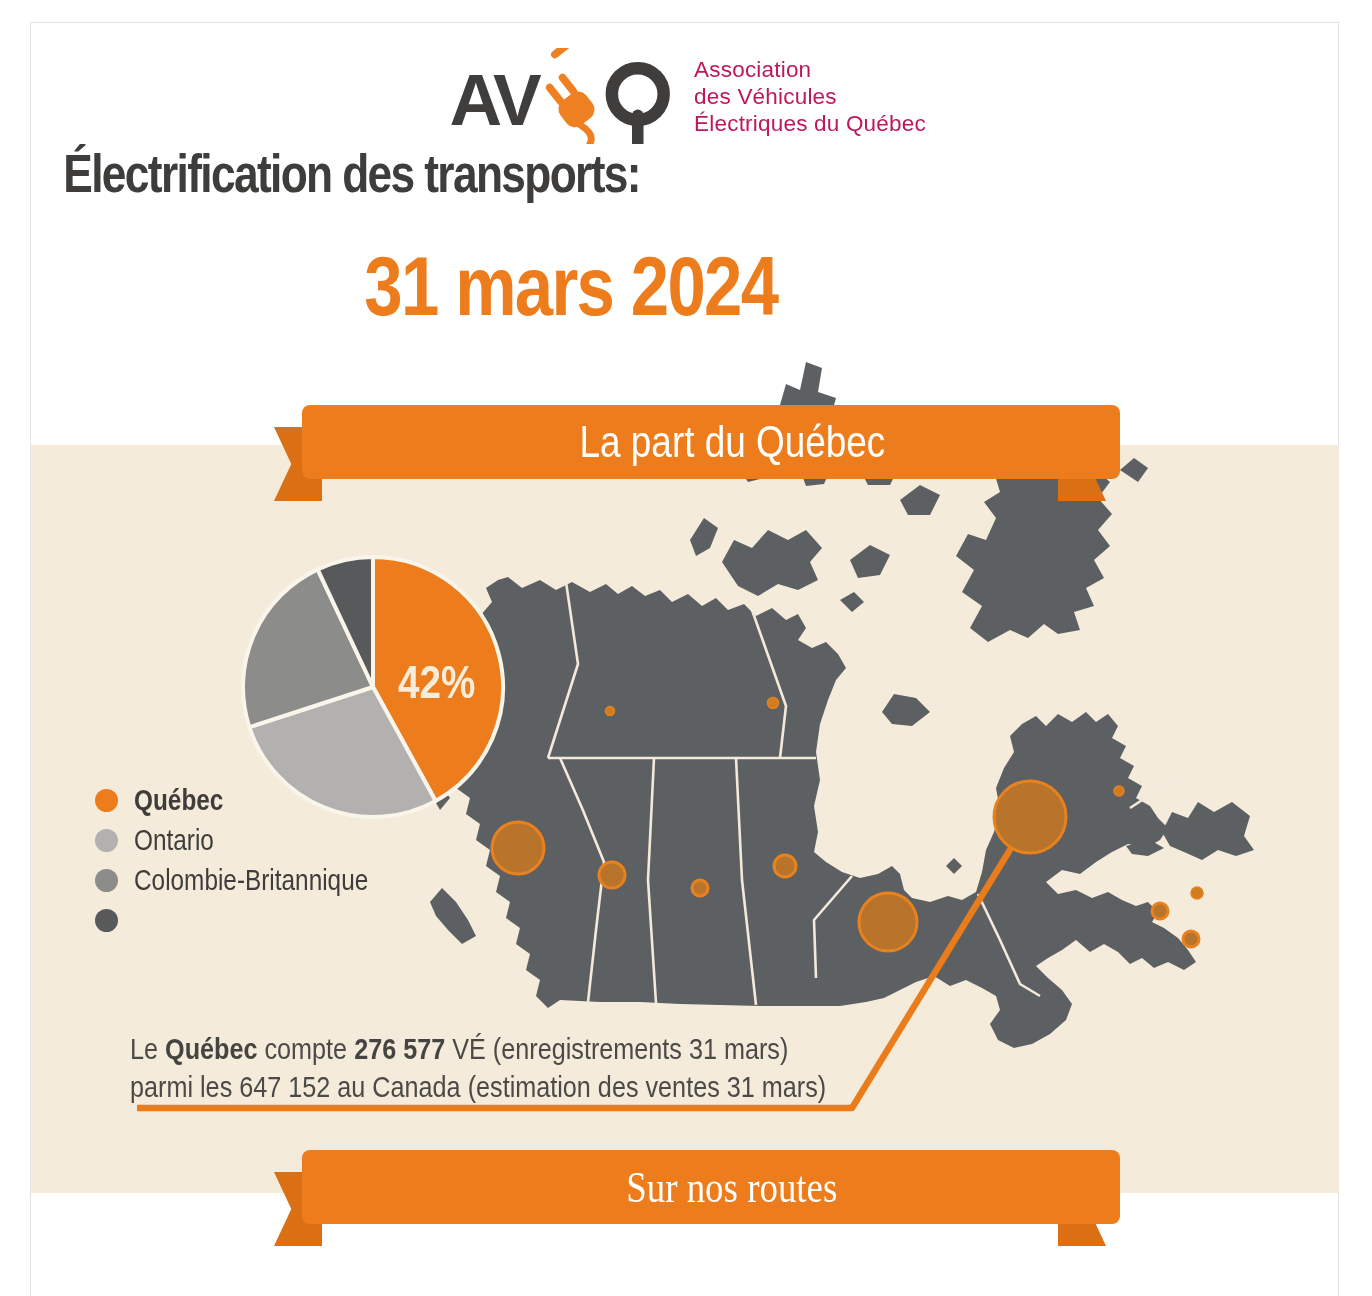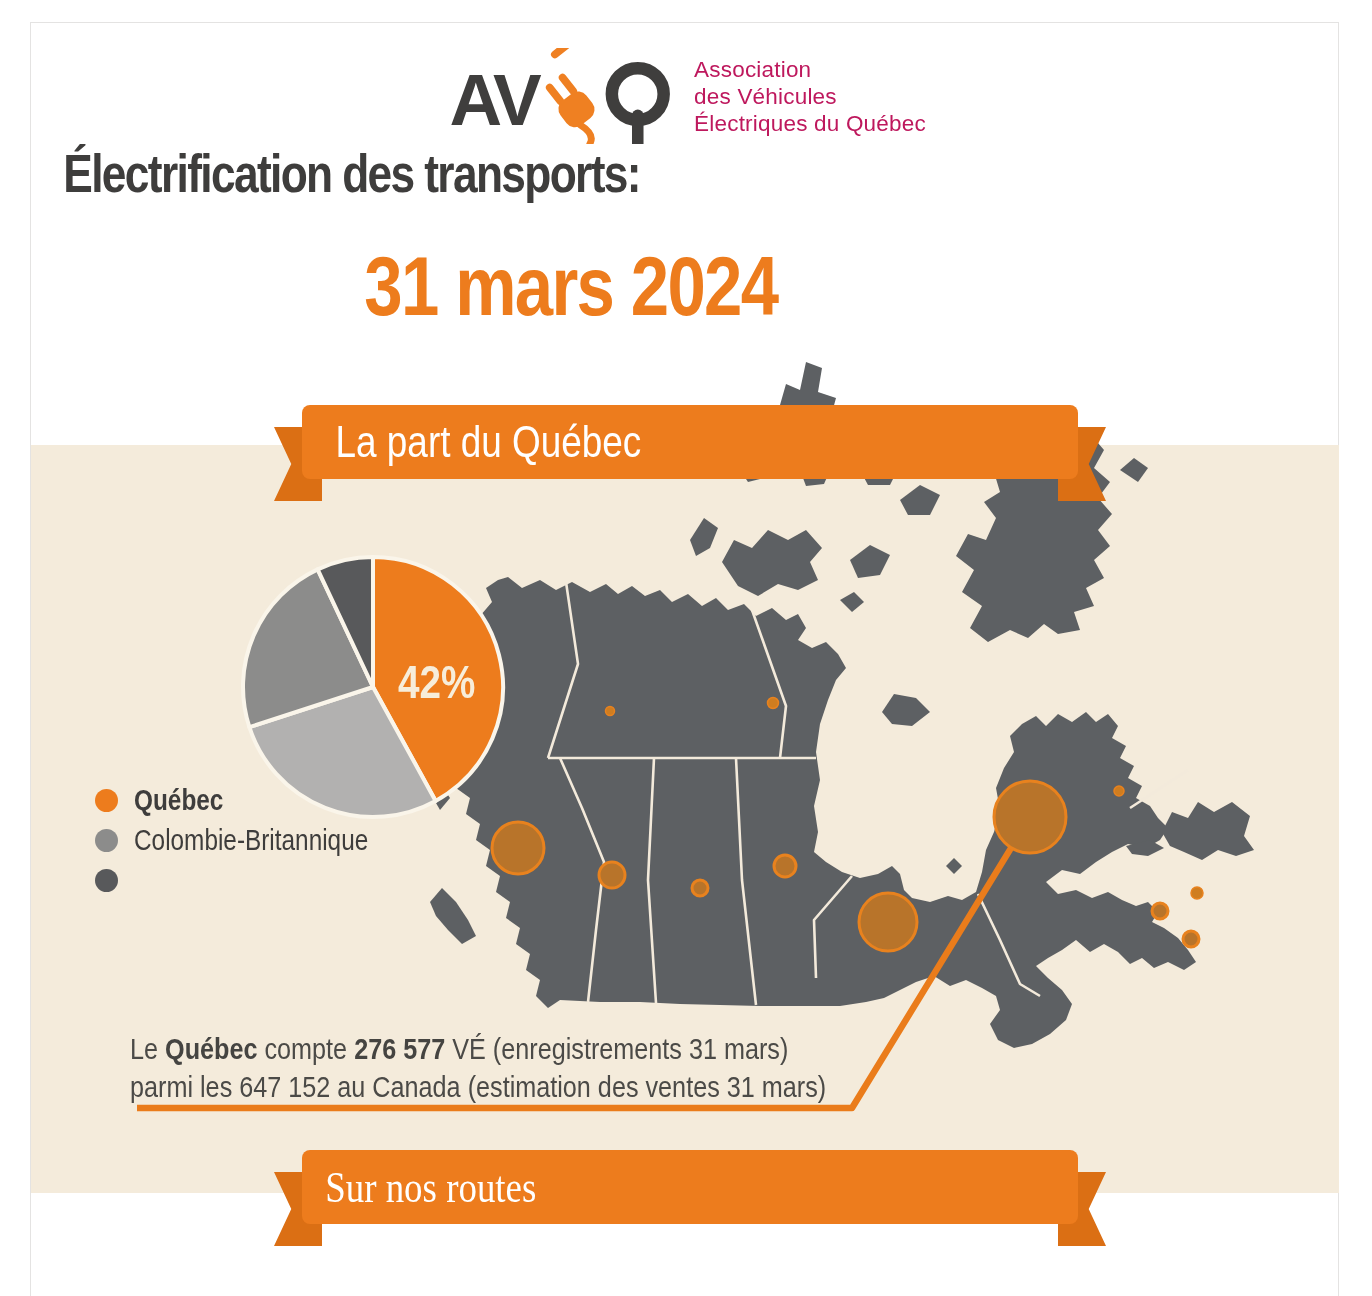"La part du Québec" .ribbon .band { justify-content: none -> center; padding-left: none -> 42px }
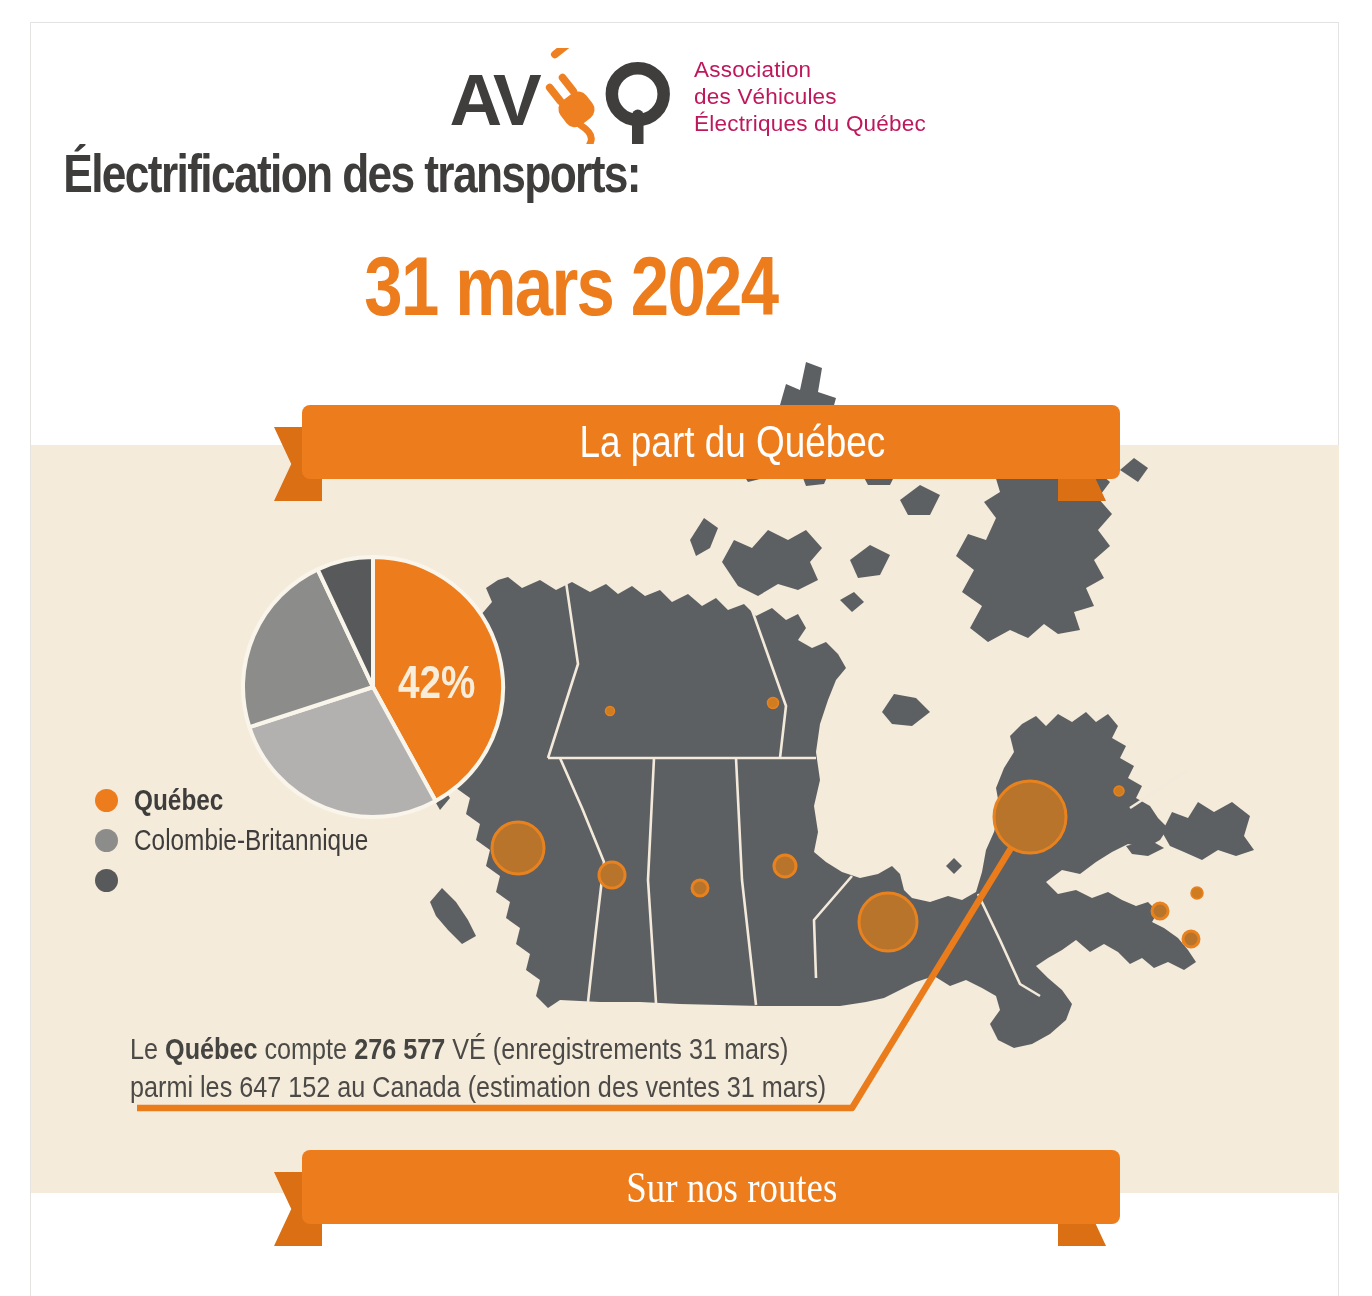"Ontario" div.legend-row { html: none -> <div> <span></span> <span><span>Ontario</span></span> </div> }
